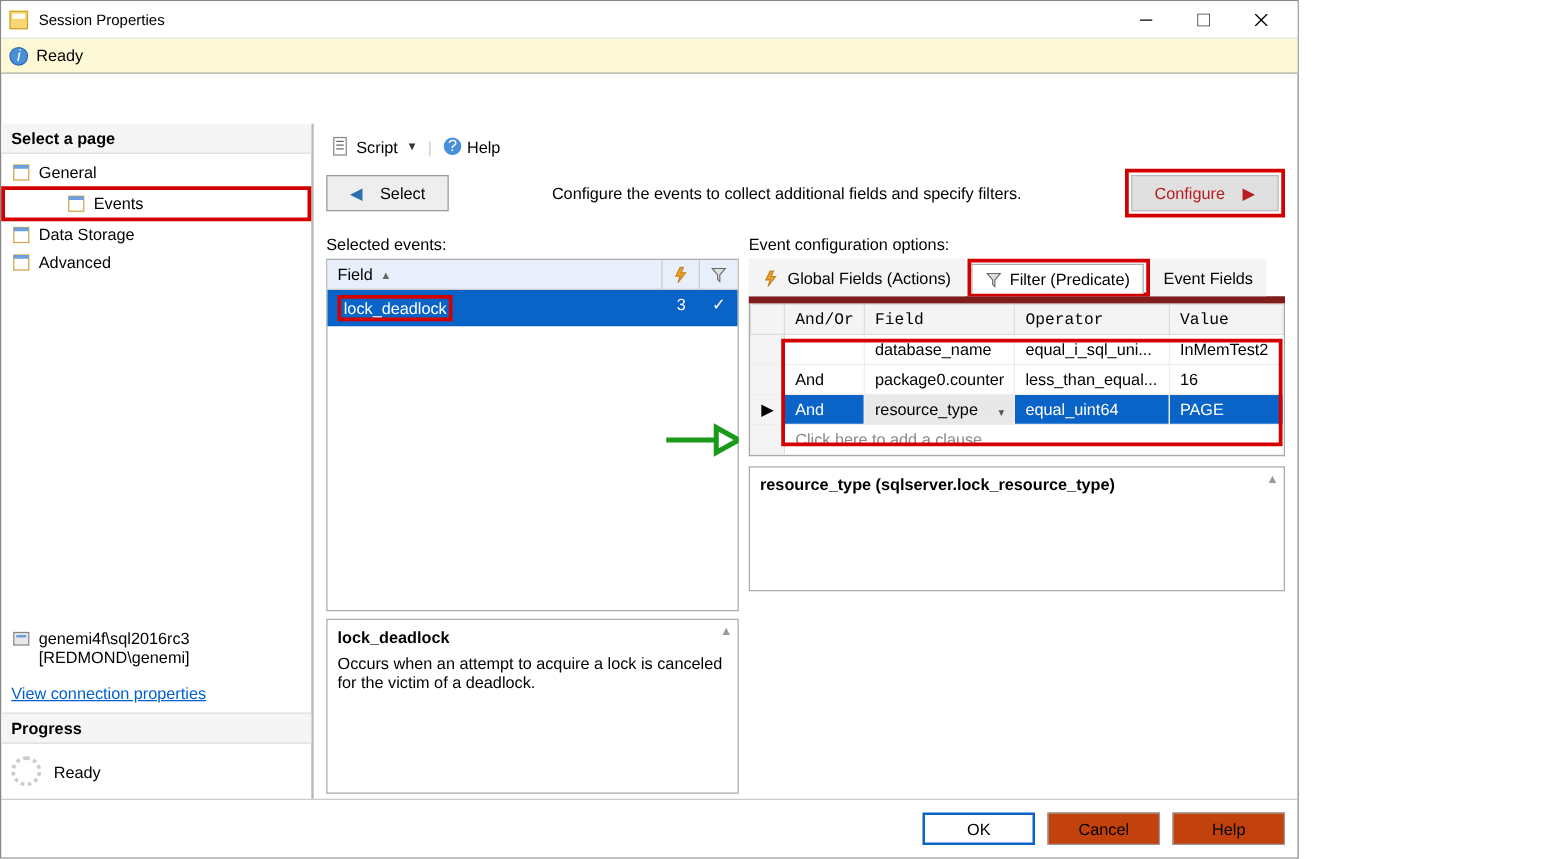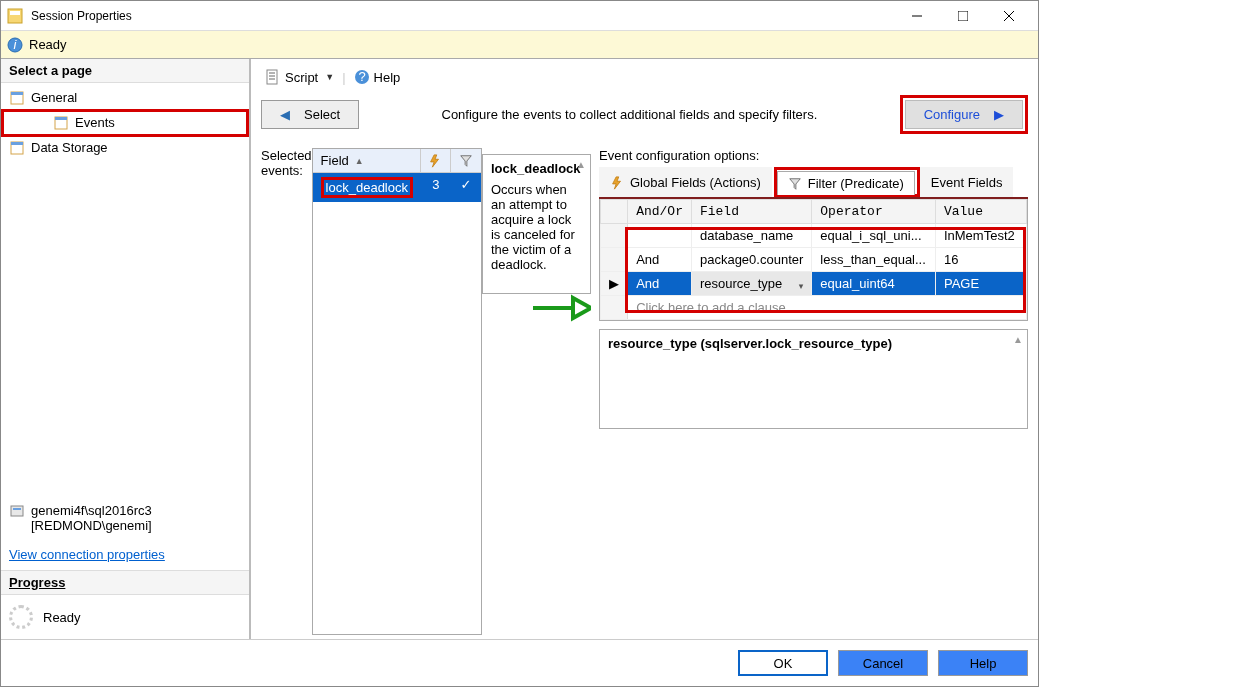"Select a page" .body { margin-top: none -> 40px }
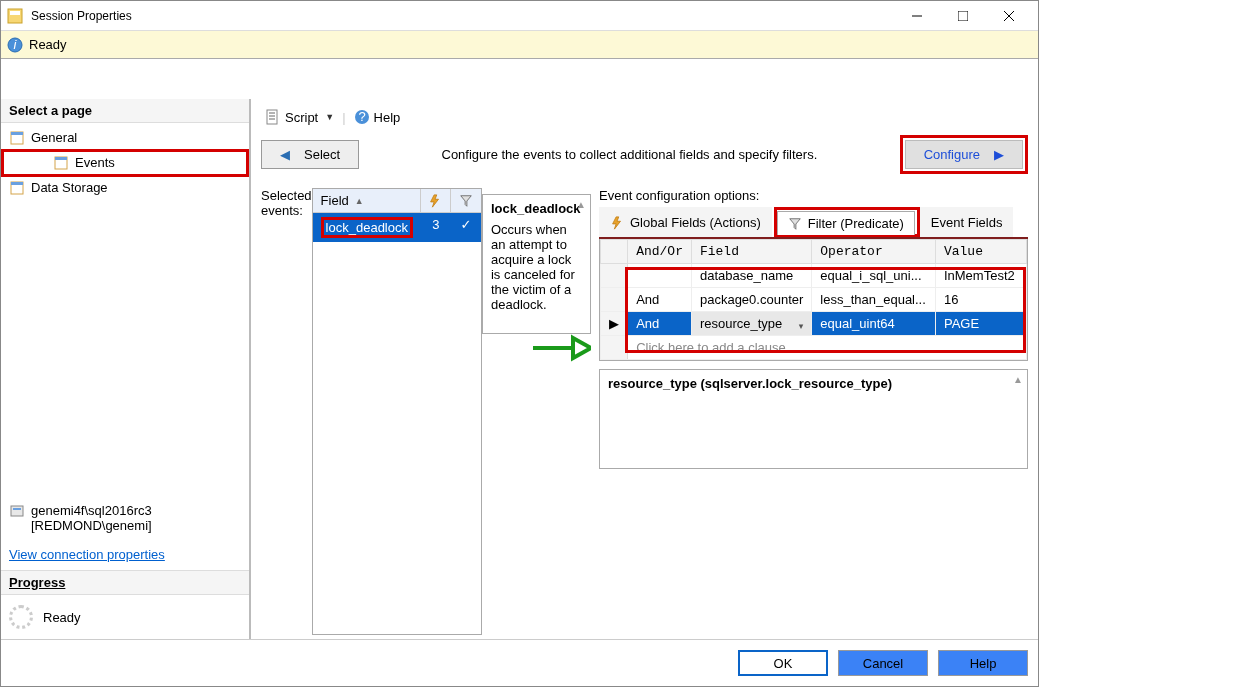"Configure" .navbtn.disabled { color: #1d4ed8 -> #b91c1c }
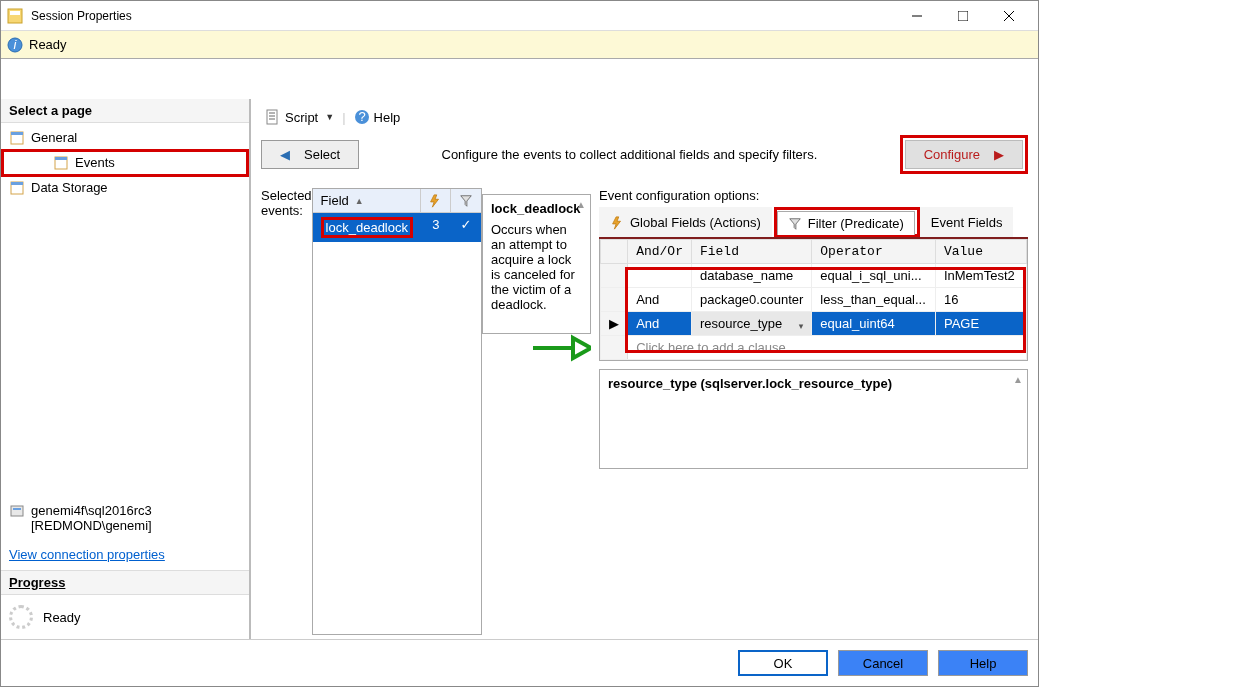"Selected events:" .leftcol { flex-direction: row -> column }
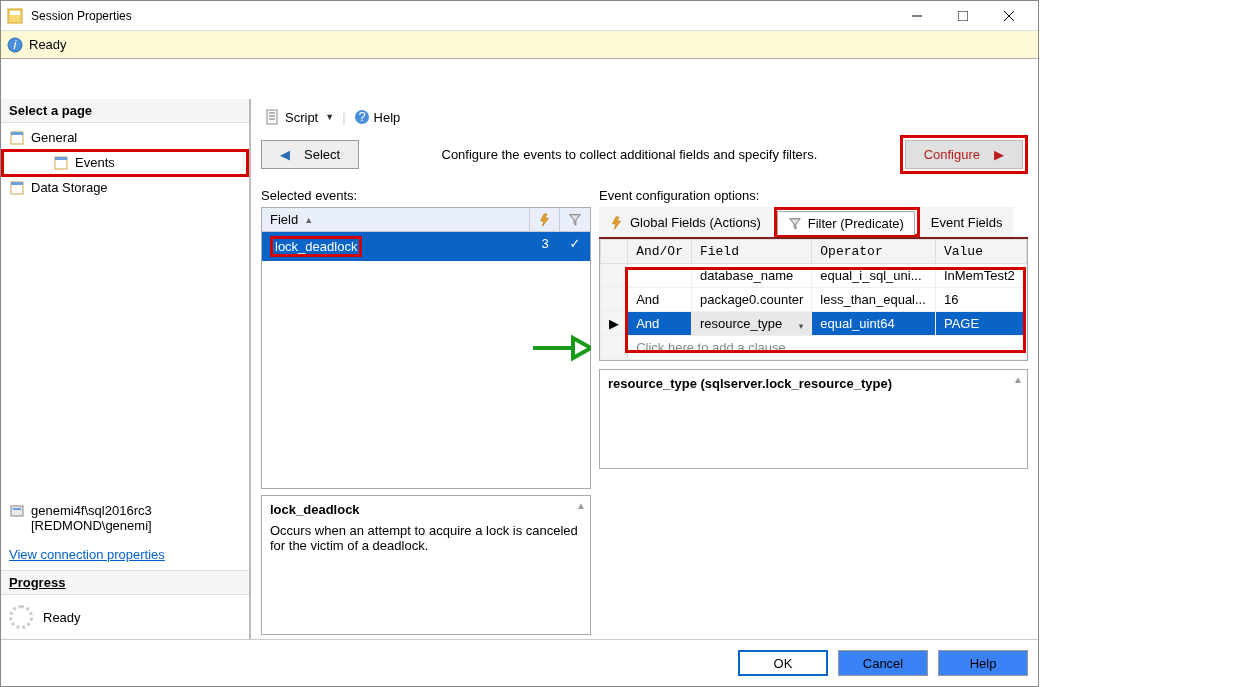"Advanced" div.sideitem { html: none -> <div> <svg> <rect></rect> <rect></rect> </svg> <span>Advanced</span> </div> }
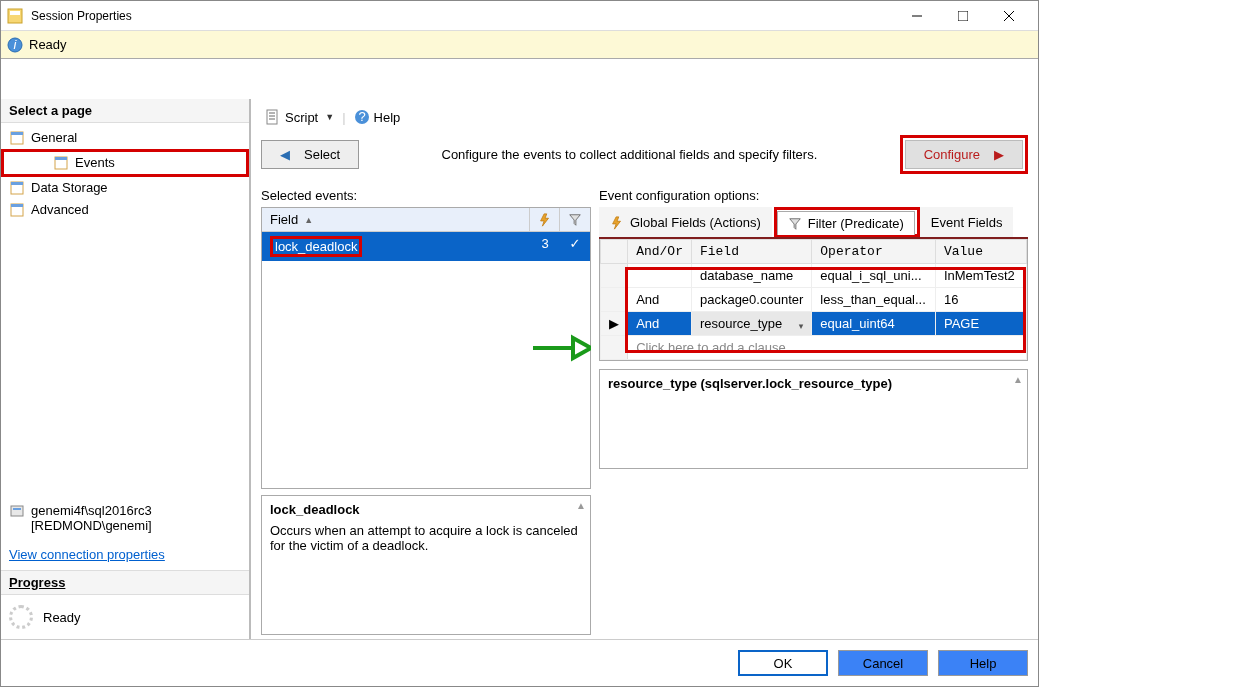"Global Fields (Actions)" .tabs { border-bottom: 2px solid #7f1d1d -> 6px solid #7f1d1d }
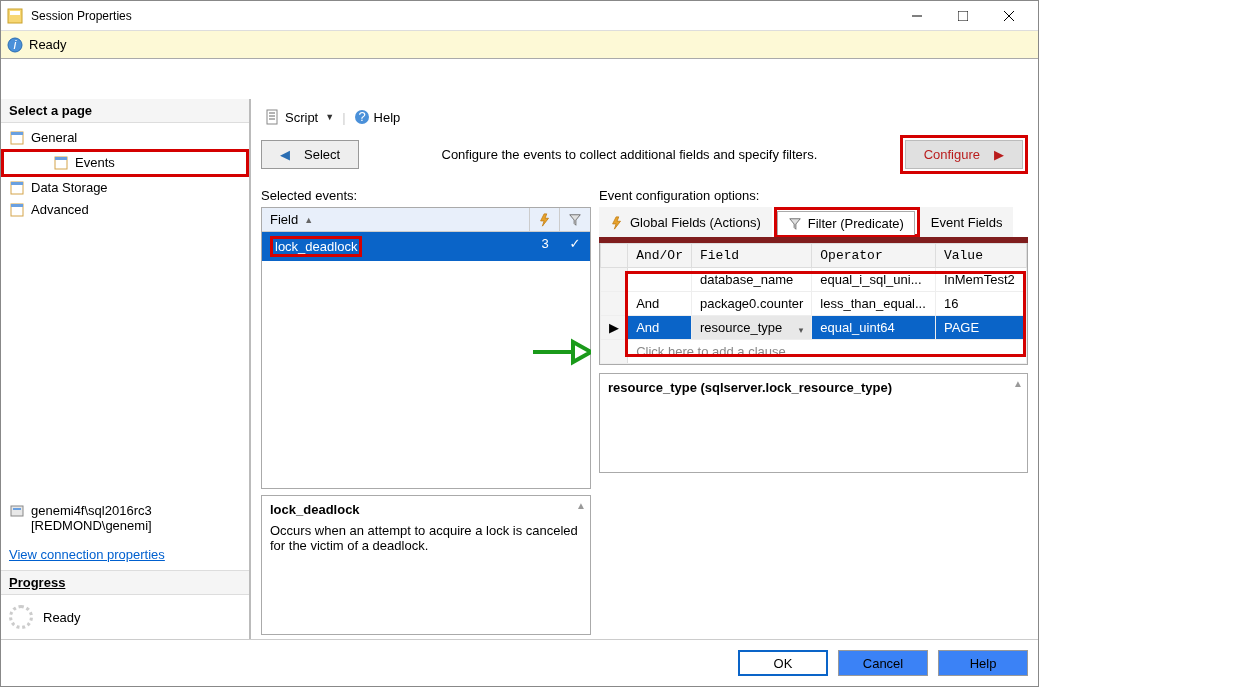"Progress" .prog-hdr { text-decoration: underline -> none }
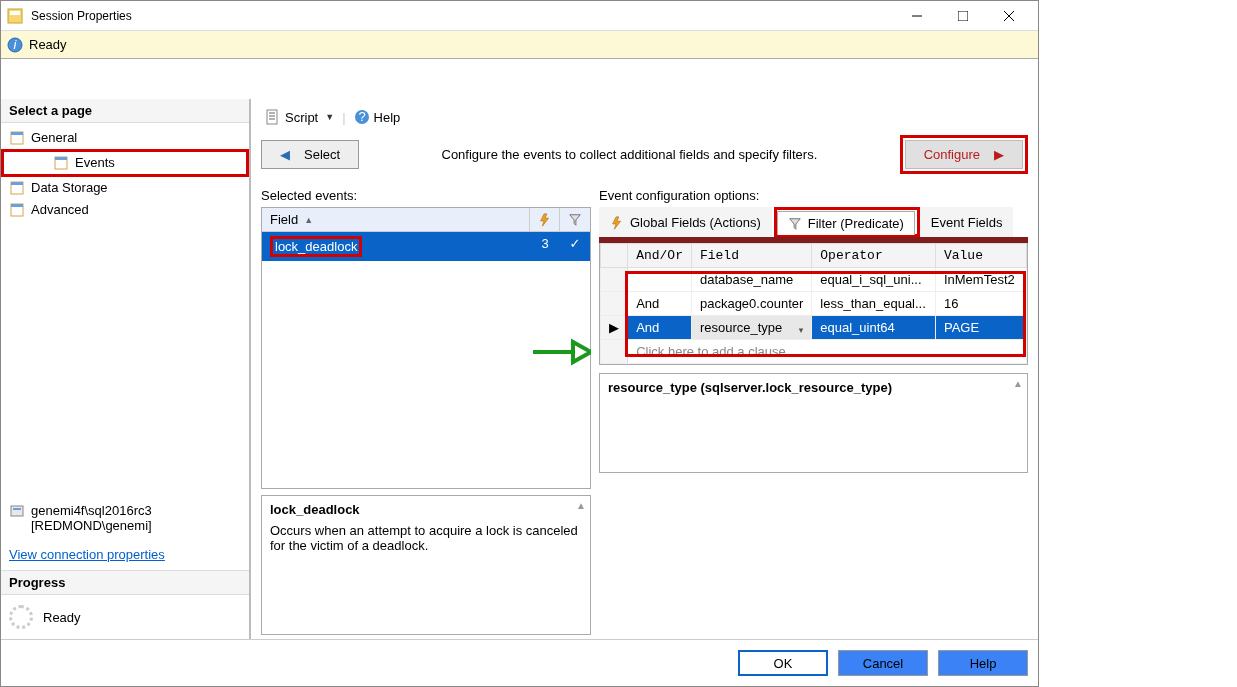"Cancel" .footbtn { background: #3b82f6 -> #c2410c }
